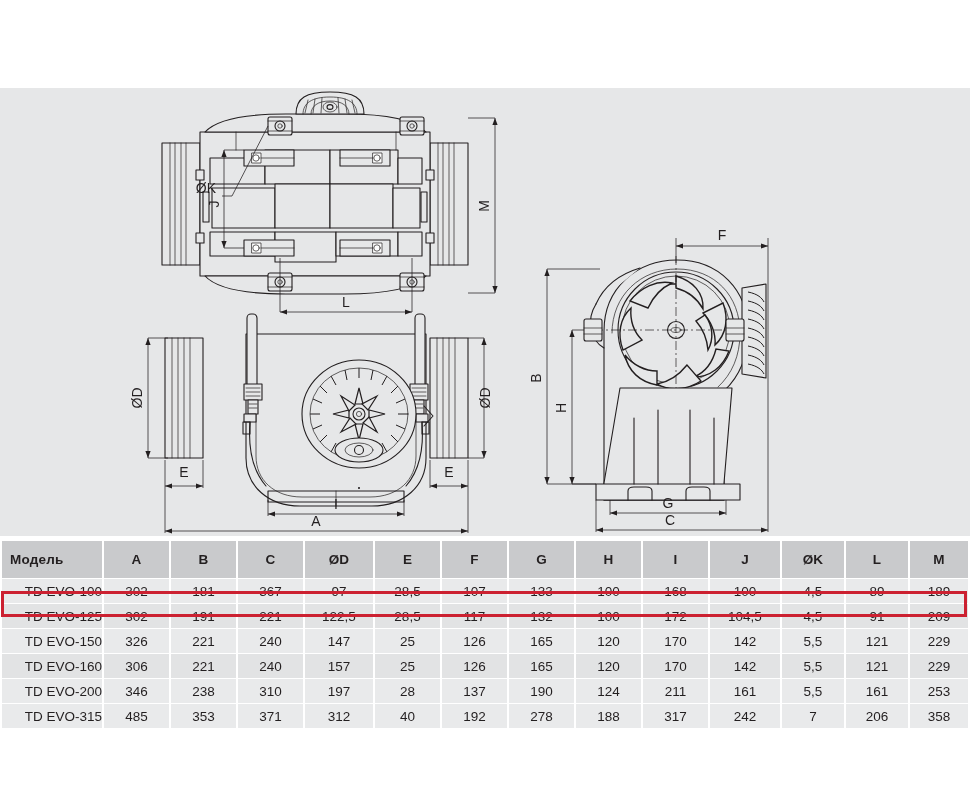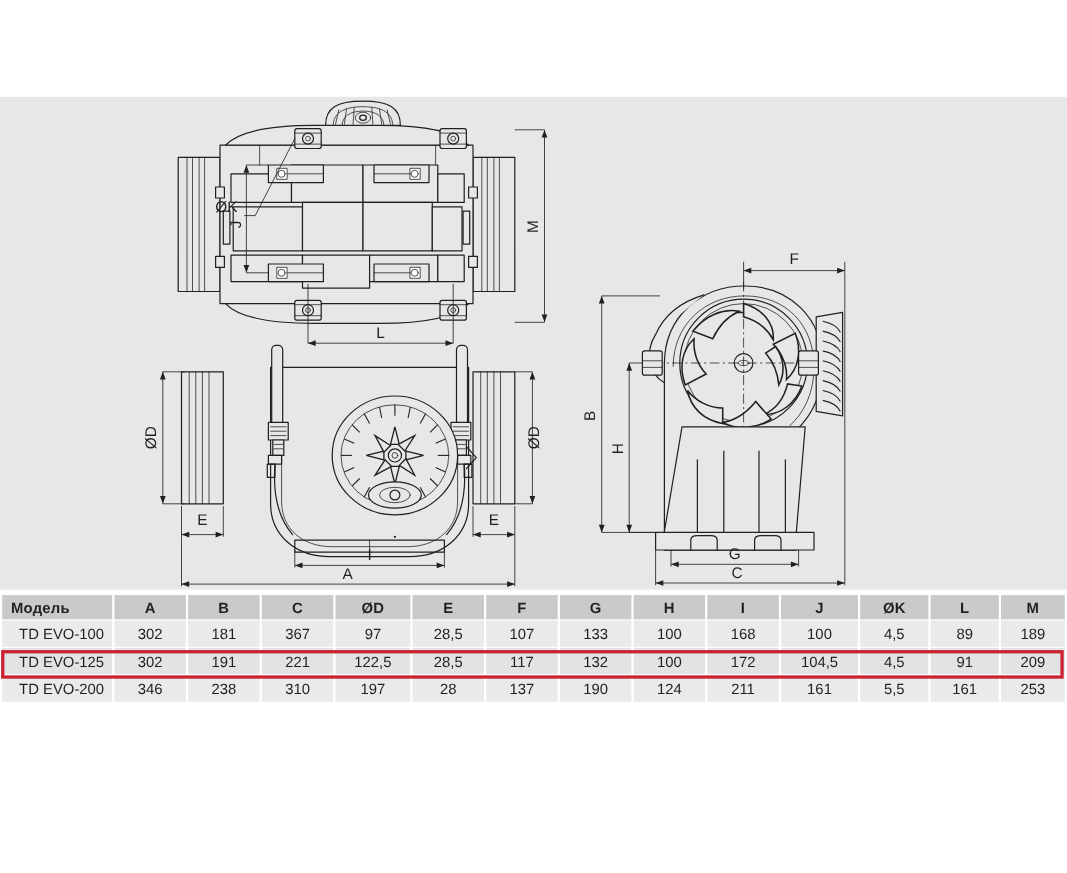"Модель" table.dimtable th { height: 22px -> 37px }
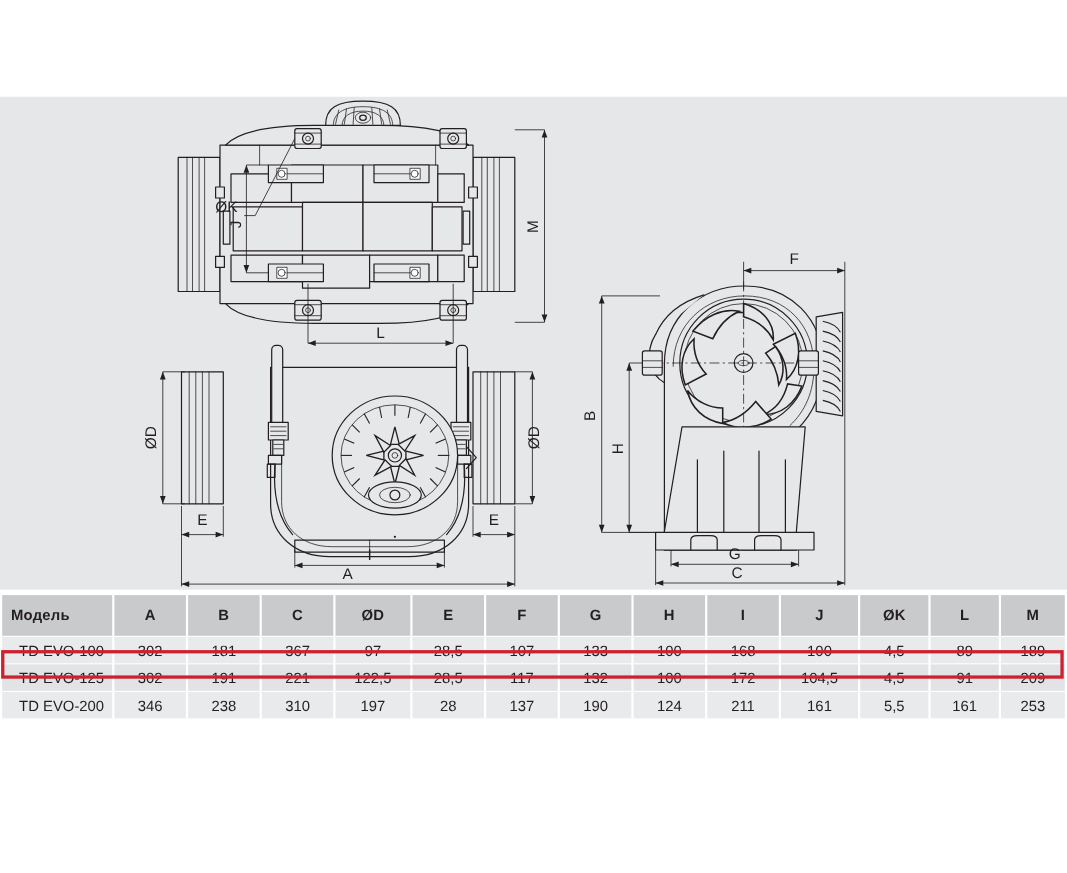"TD EVO-100" table.dimtable td.model-c { text-align: center -> right }
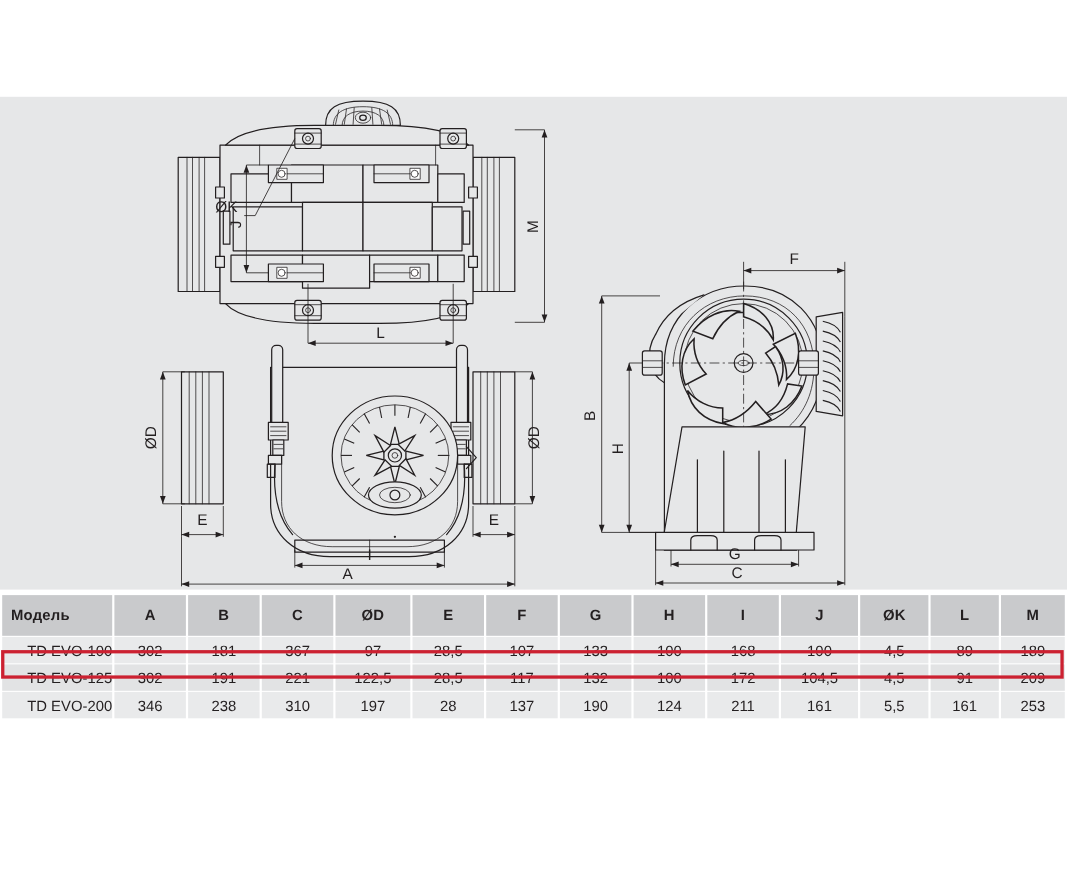"TD EVO-150" tr { html: none -> <tr> <td>TD EVO-150</td> <td>326</td> <td>221</td> <td>240</td> <td>147</td> <td>25</td> <td>126</td> <td>165</td> <td>120</td> <td>170</td> <td>142</td> <td>5,5</td> <td>121</td> <td>229</td> </tr> }
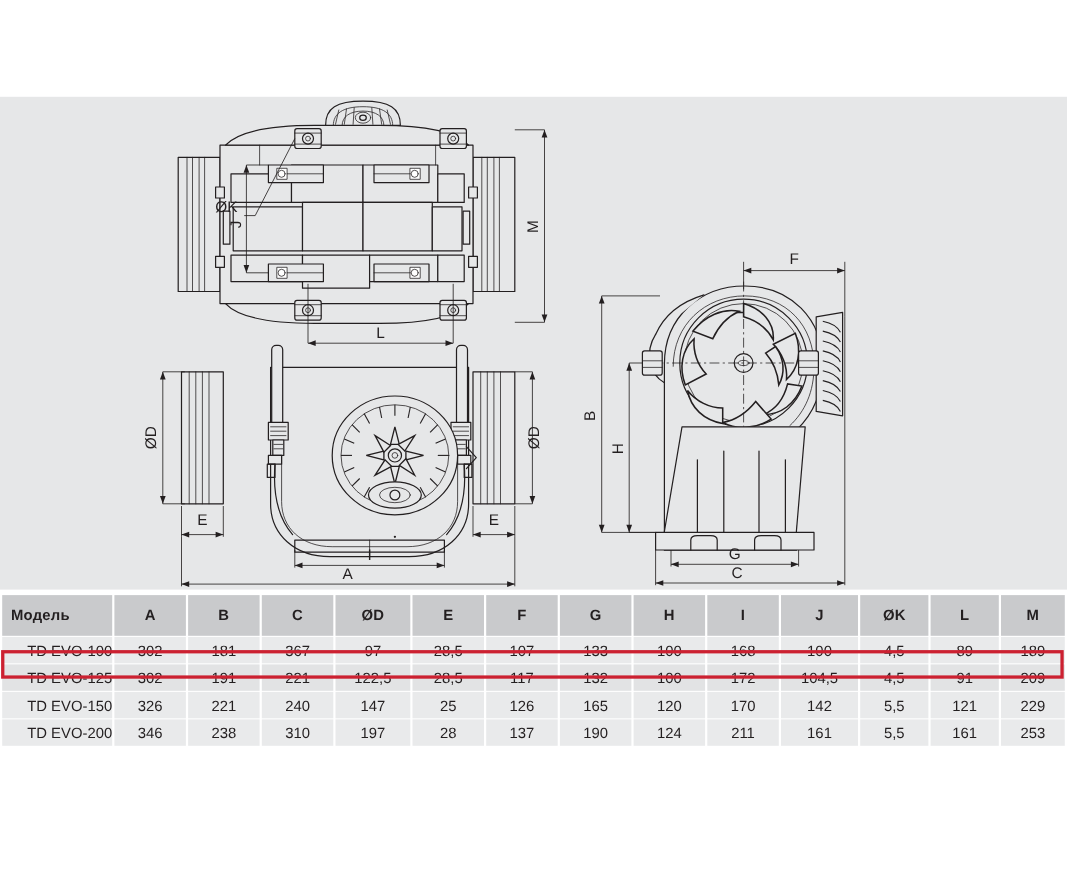"TD EVO-160" tr.alt { html: none -> <tr> <td>TD EVO-160</td> <td>306</td> <td>221</td> <td>240</td> <td>157</td> <td>25</td> <td>126</td> <td>165</td> <td>120</td> <td>170</td> <td>142</td> <td>5,5</td> <td>121</td> <td>229</td> </tr> }
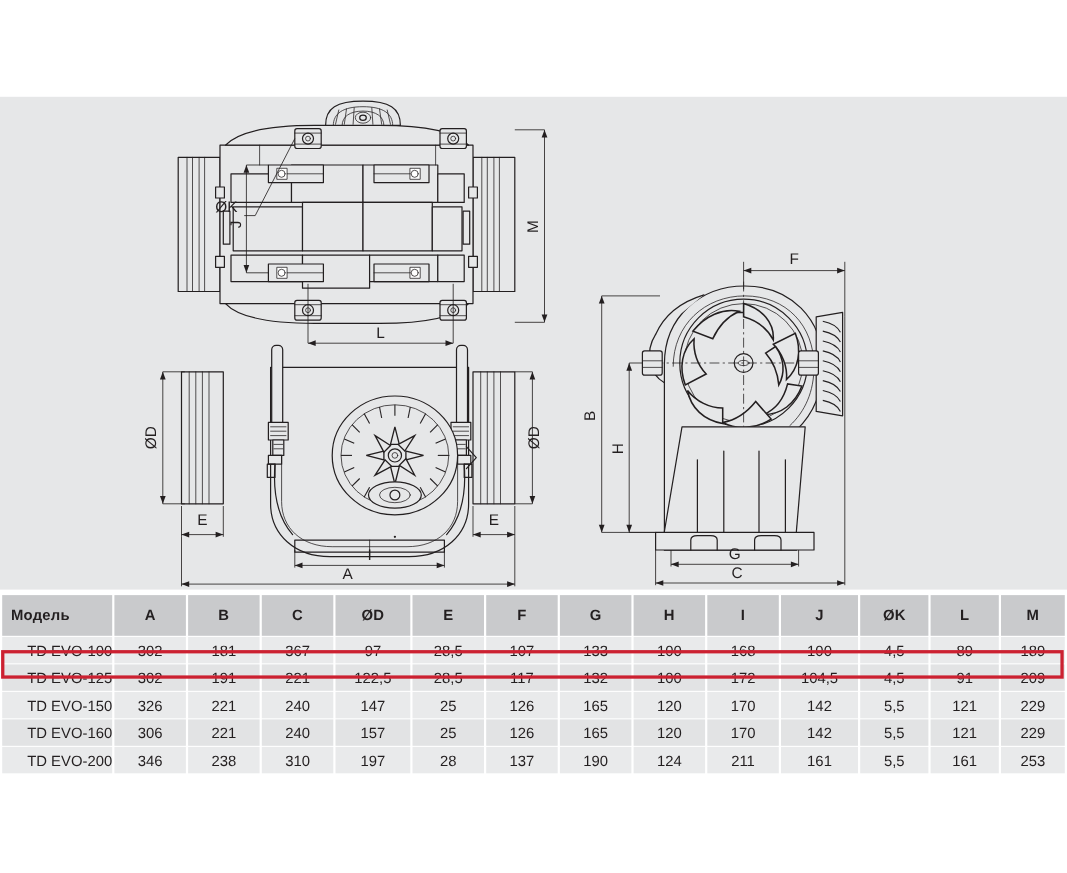"TD EVO-315" tr { html: none -> <tr> <td>TD EVO-315</td> <td>485</td> <td>353</td> <td>371</td> <td>312</td> <td>40</td> <td>192</td> <td>278</td> <td>188</td> <td>317</td> <td>242</td> <td>7</td> <td>206</td> <td>358</td> </tr> }
